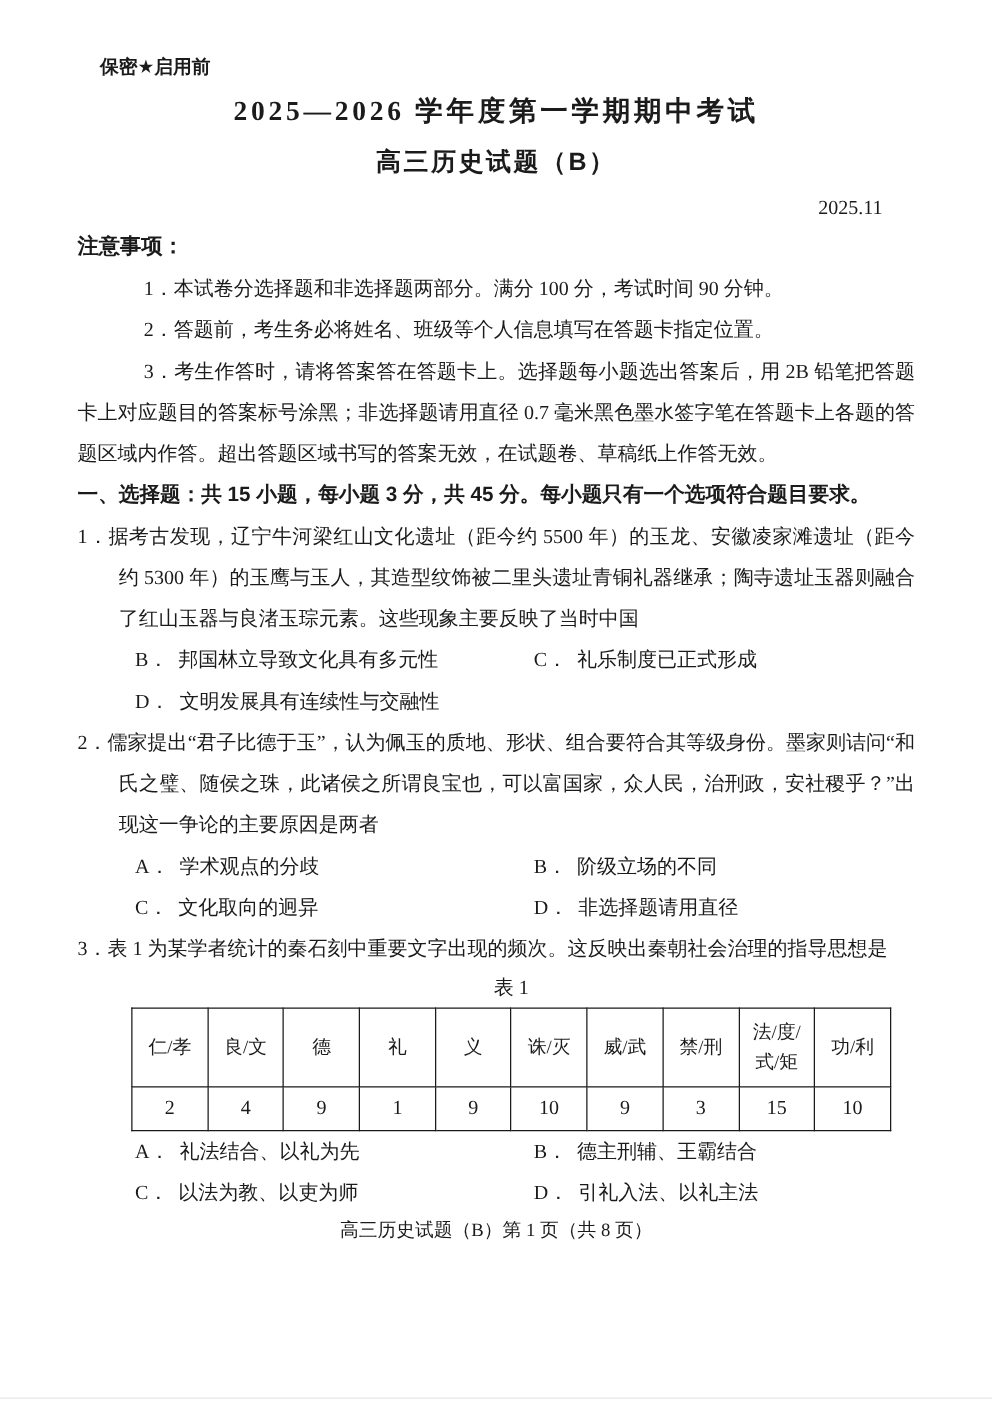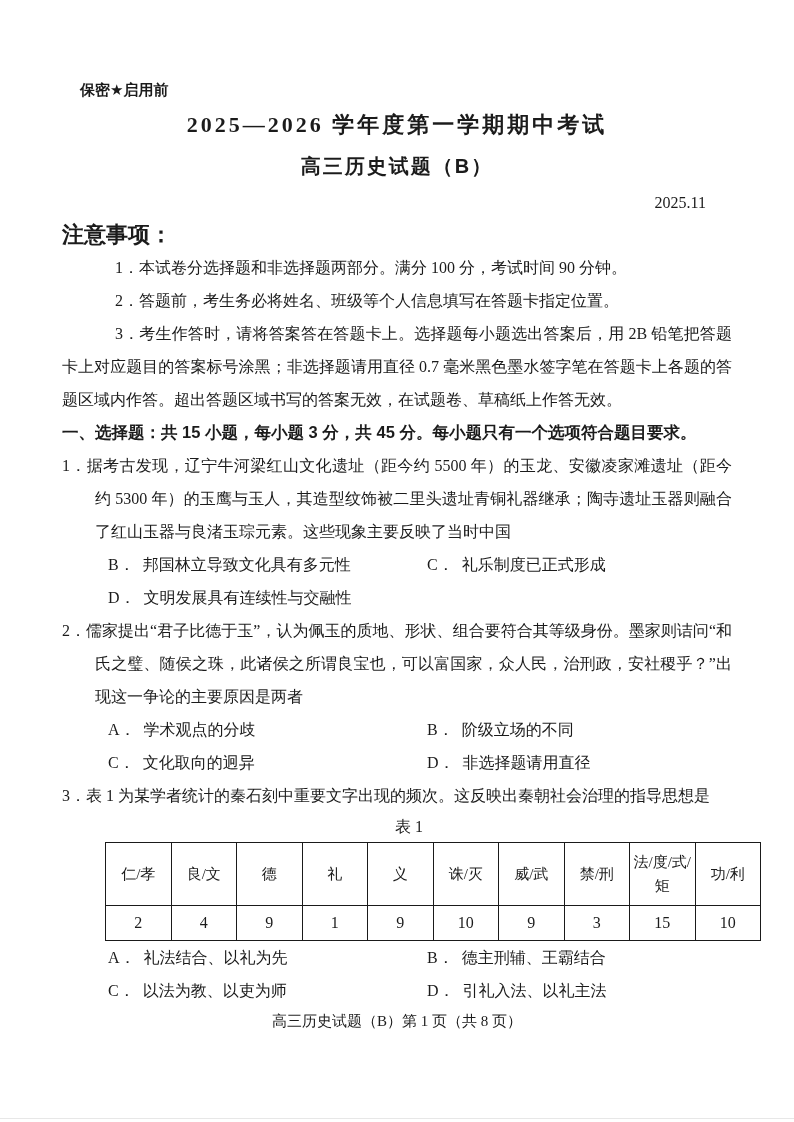"保密★启用前" .page { padding: 80px 62px 0 62px -> 44px 62px 0 62px }
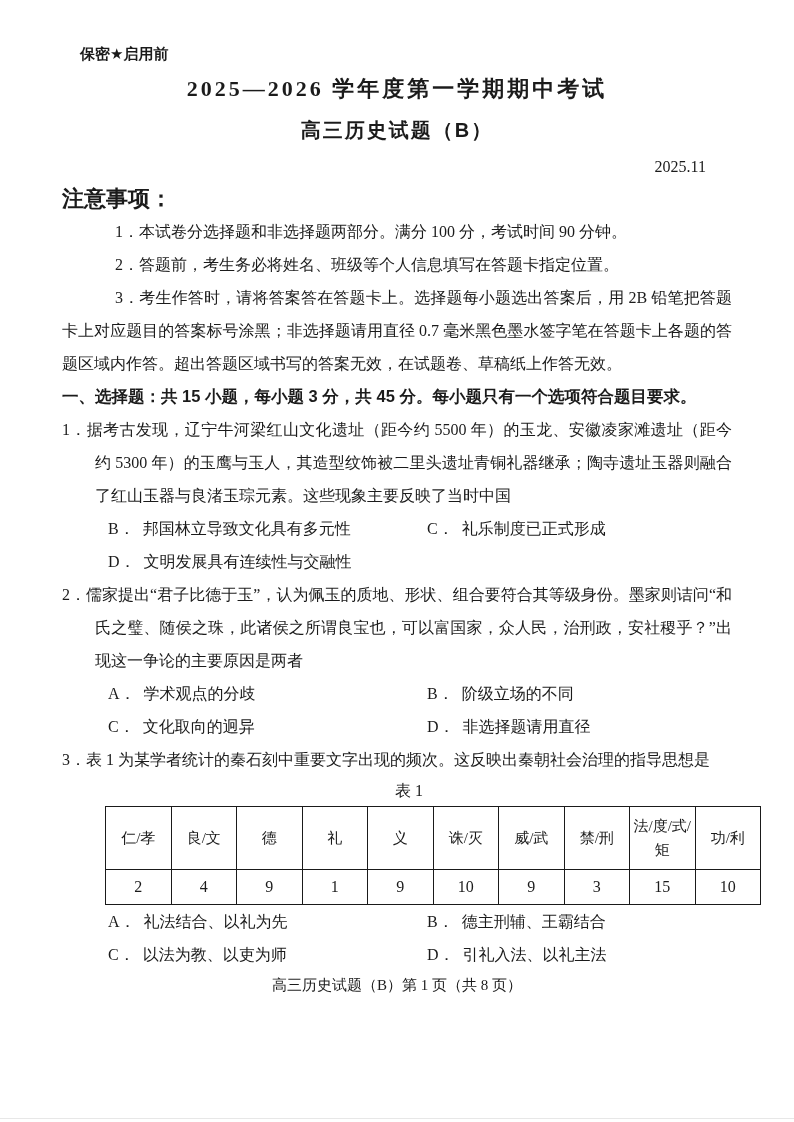"注意事项：" .notes-heading { font-family: Liberation Serif, serif -> Liberation Mono, monospace; font-size: 22px -> 17px }
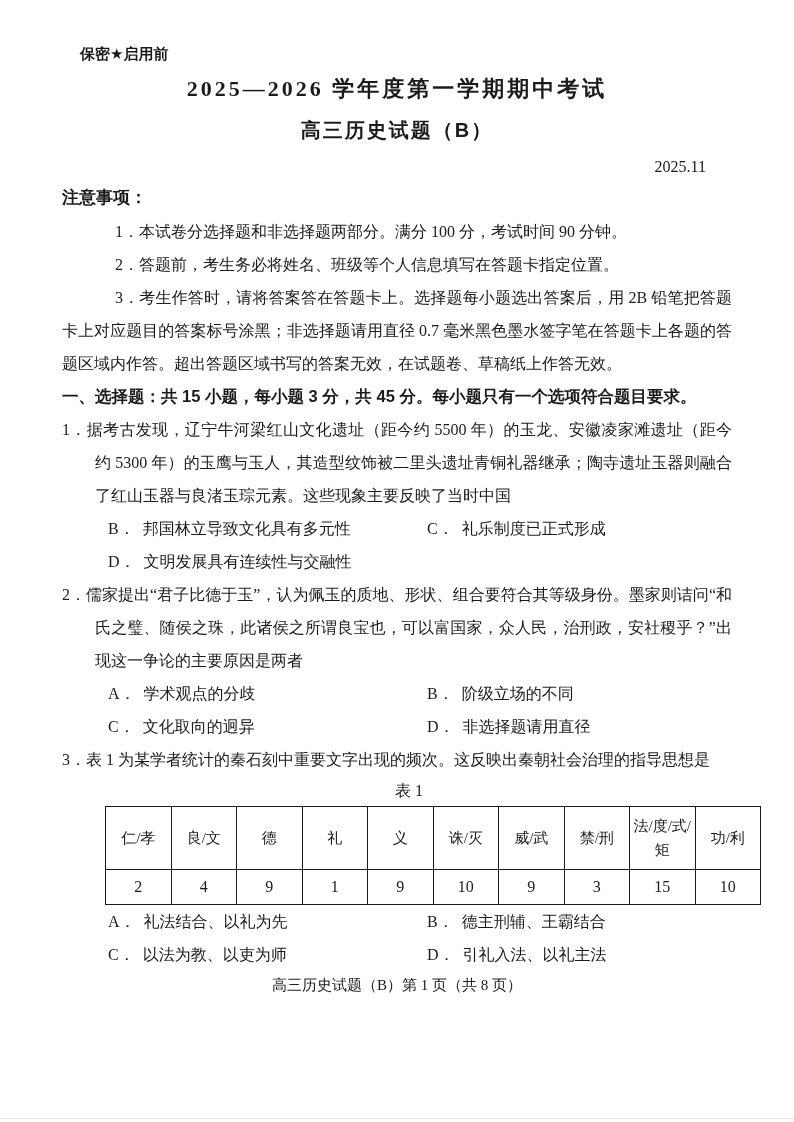"仁/孝" table.freq { width: 656px -> 608px }
